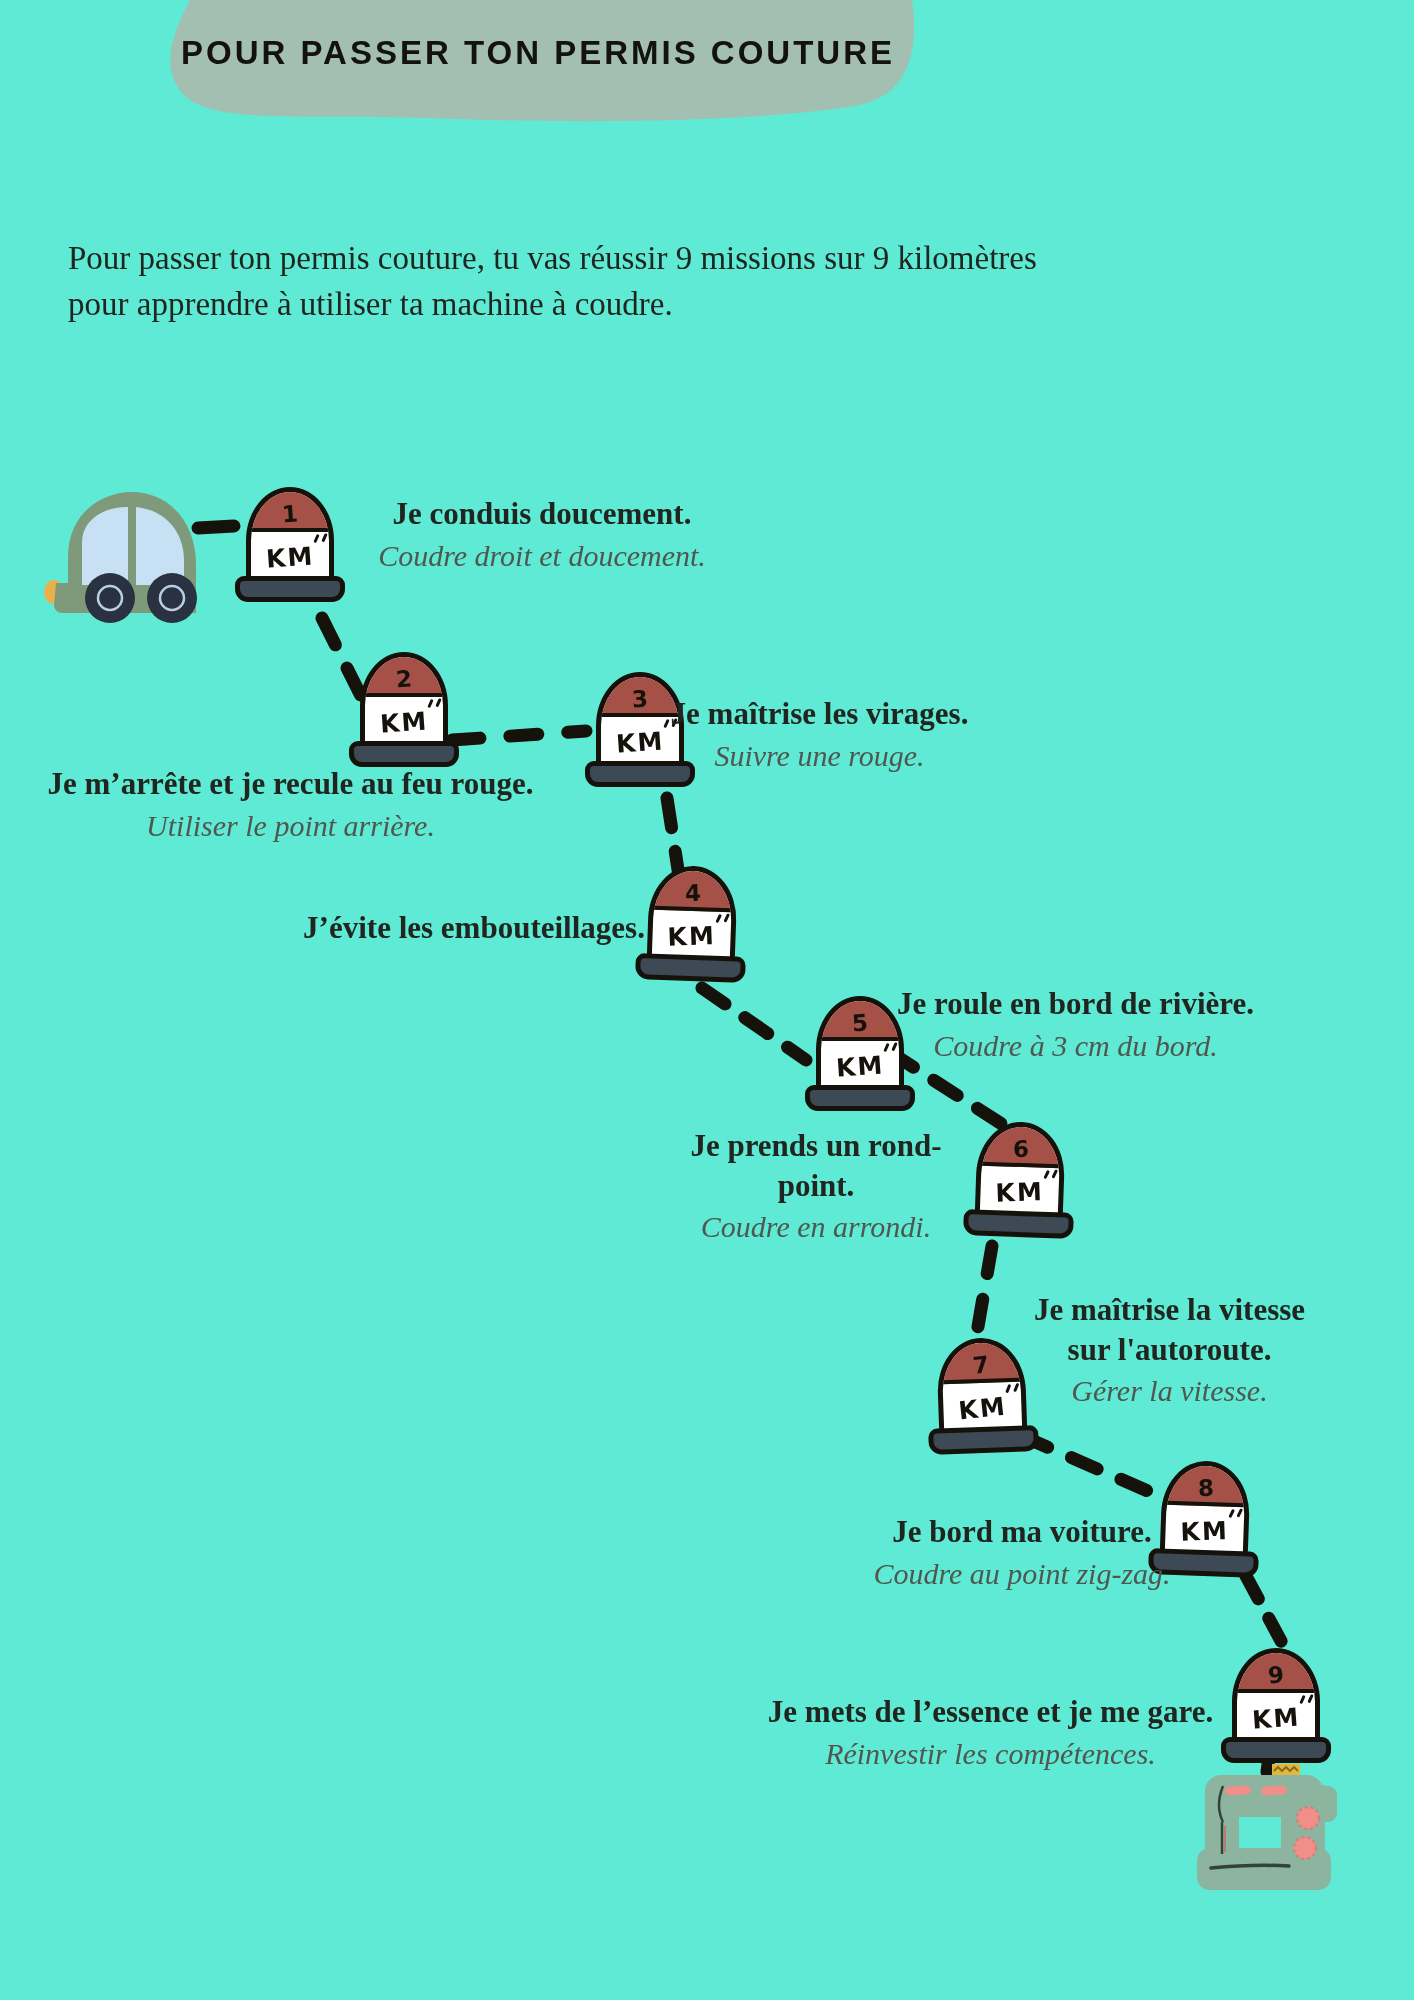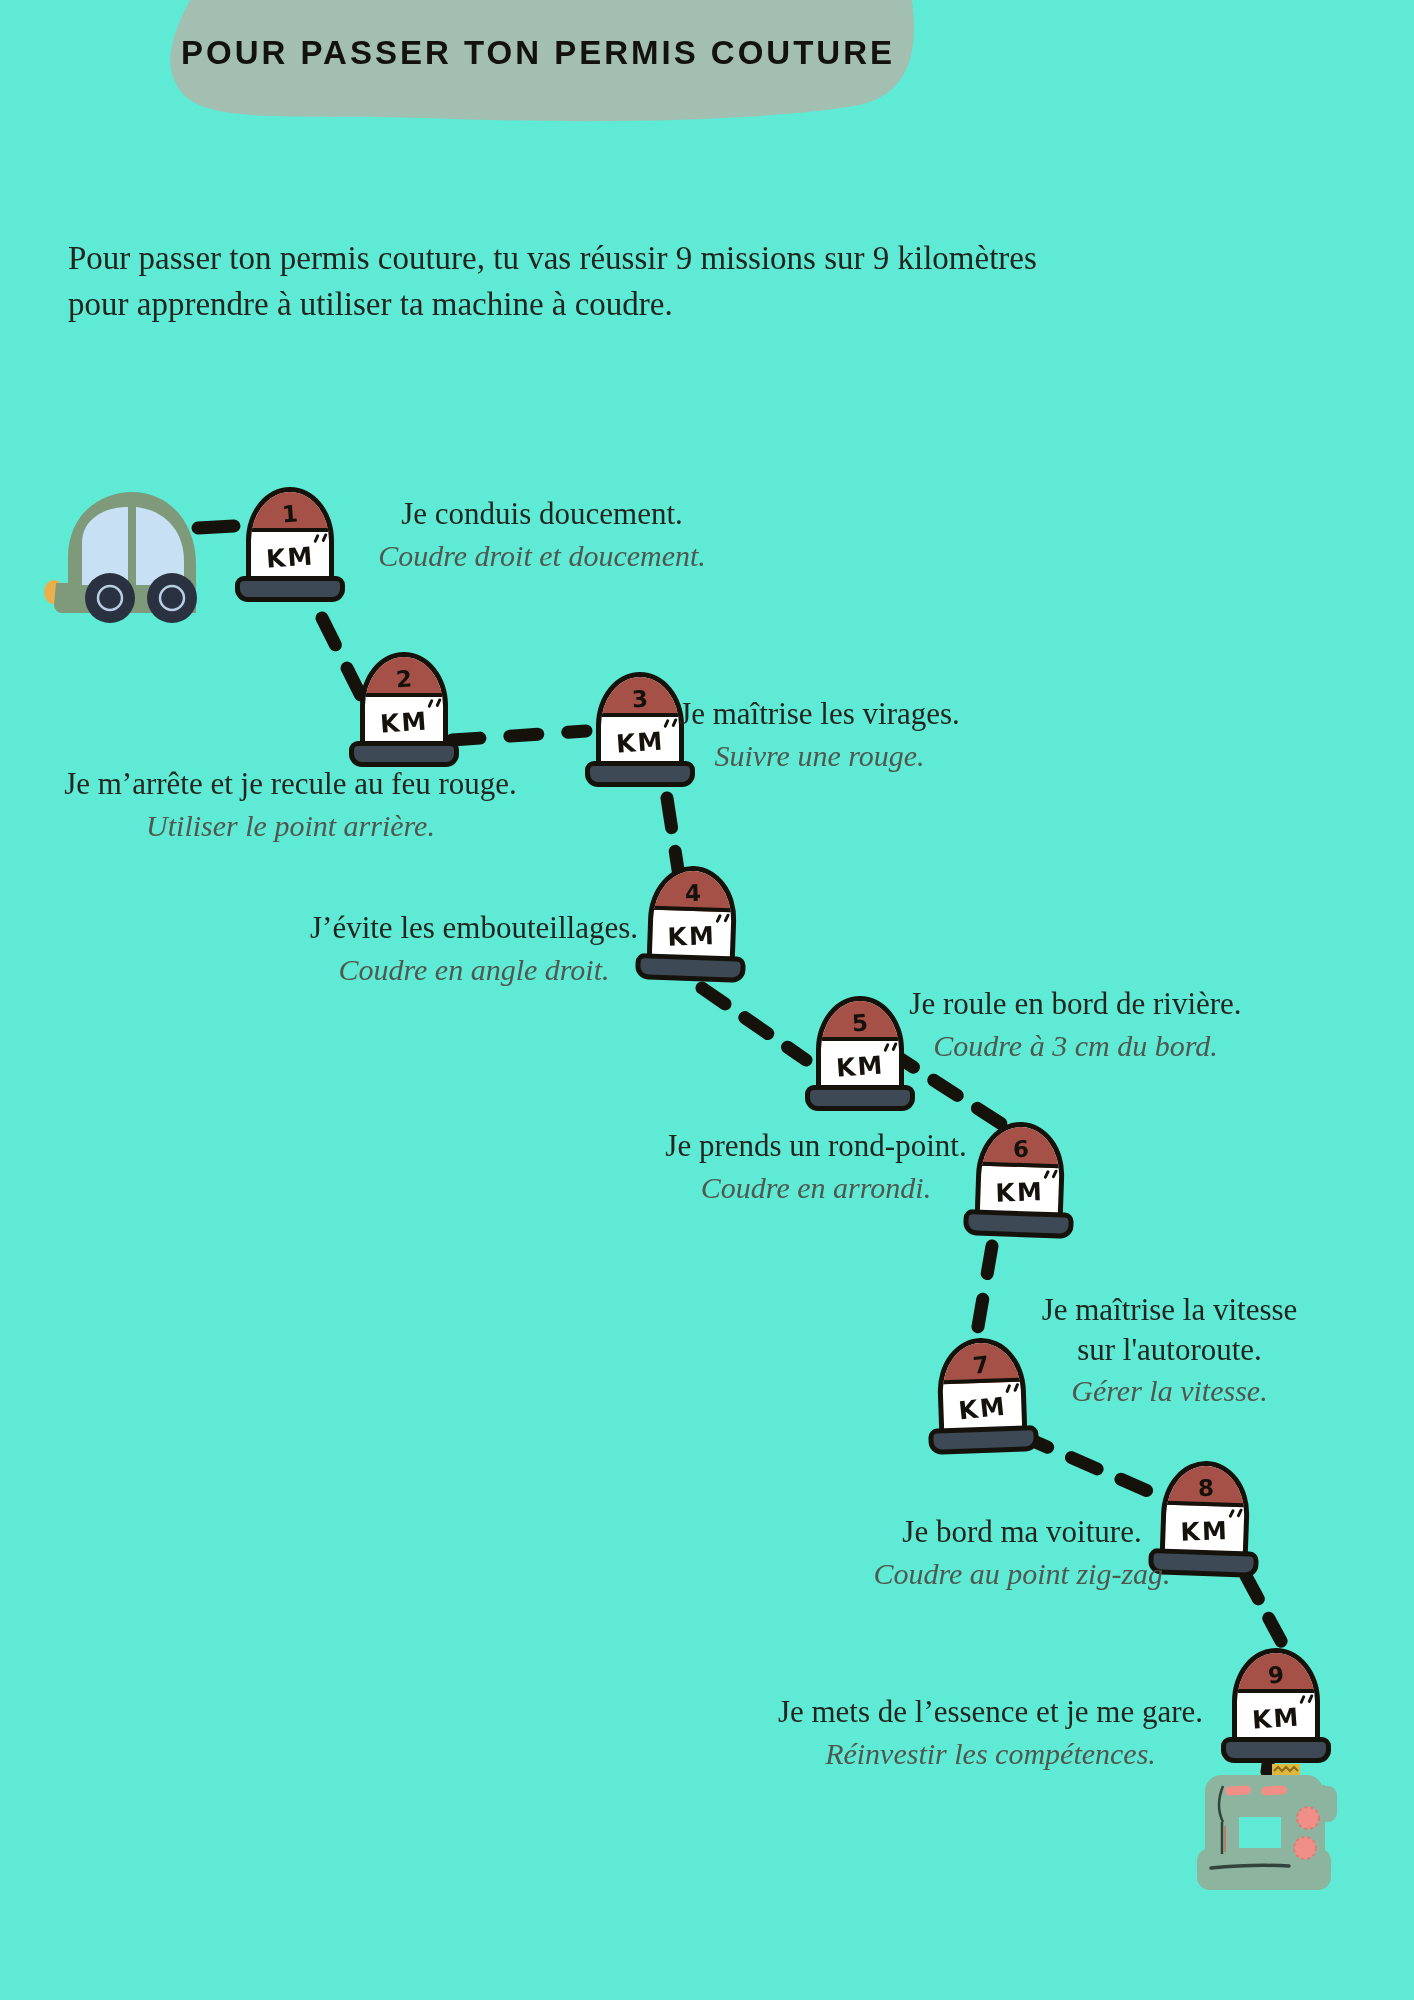"Je conduis doucement." .mission .title { font-weight: 400 -> 700 }
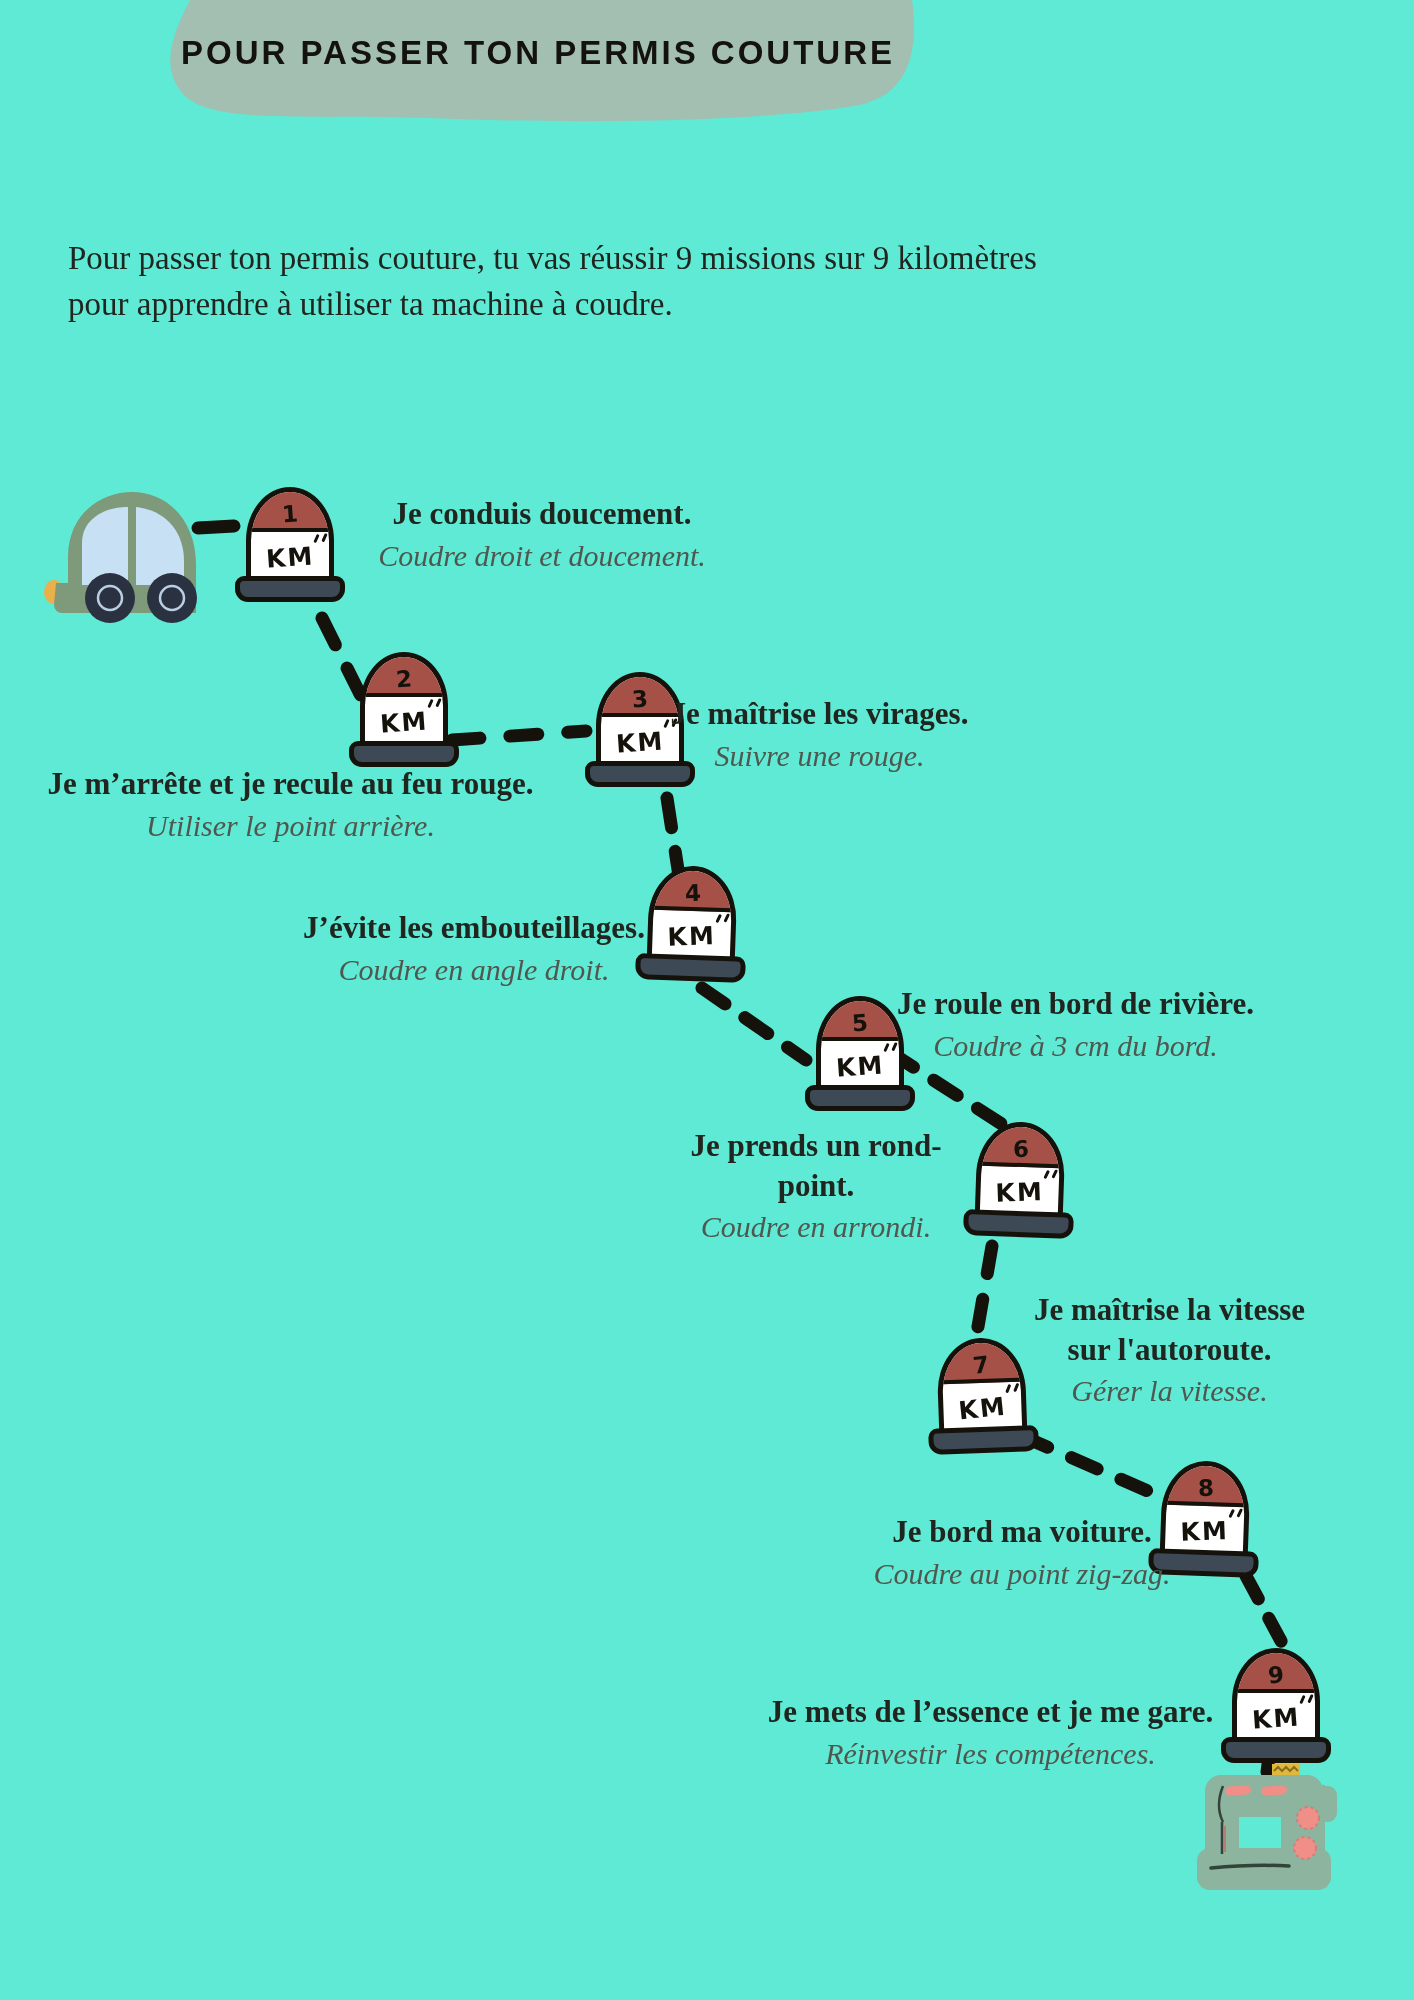"Coudre en angle droit." div.subtitle { html: <div>Coudre en angle droit.</div> -> none }
